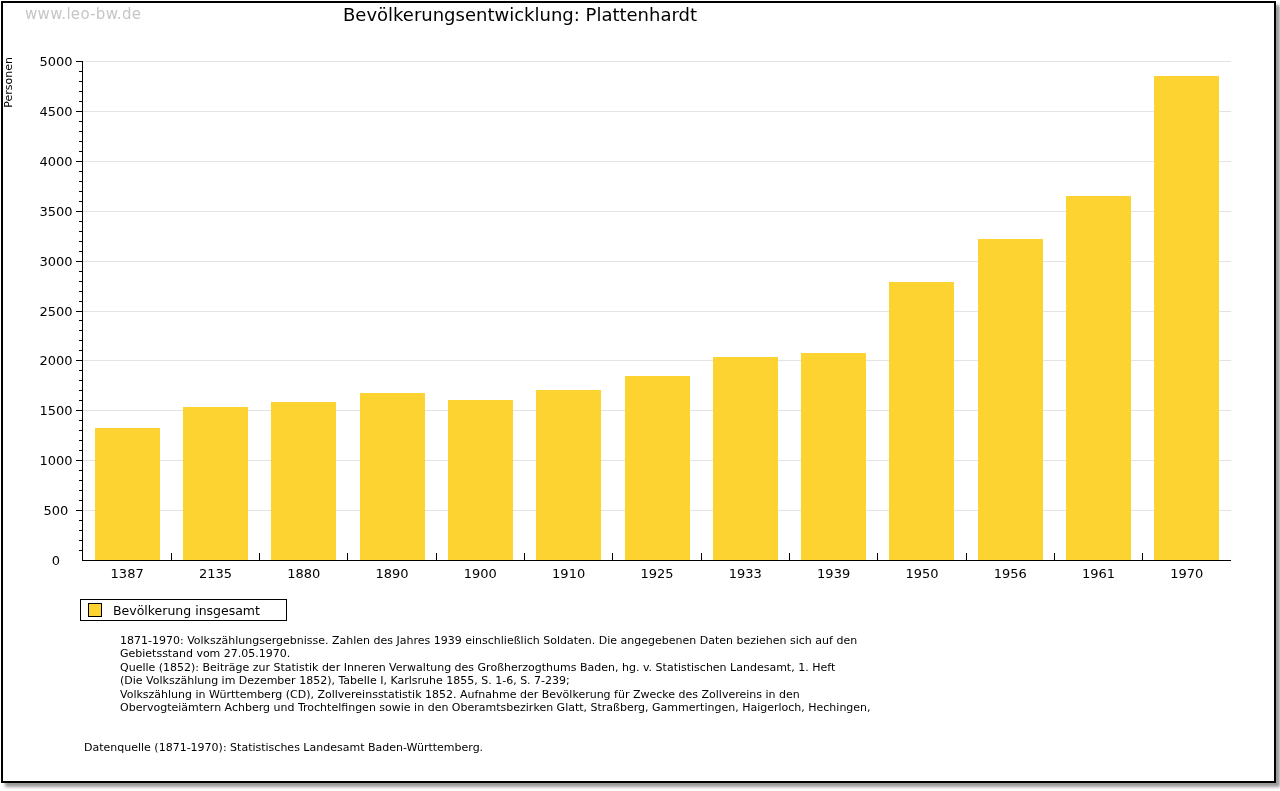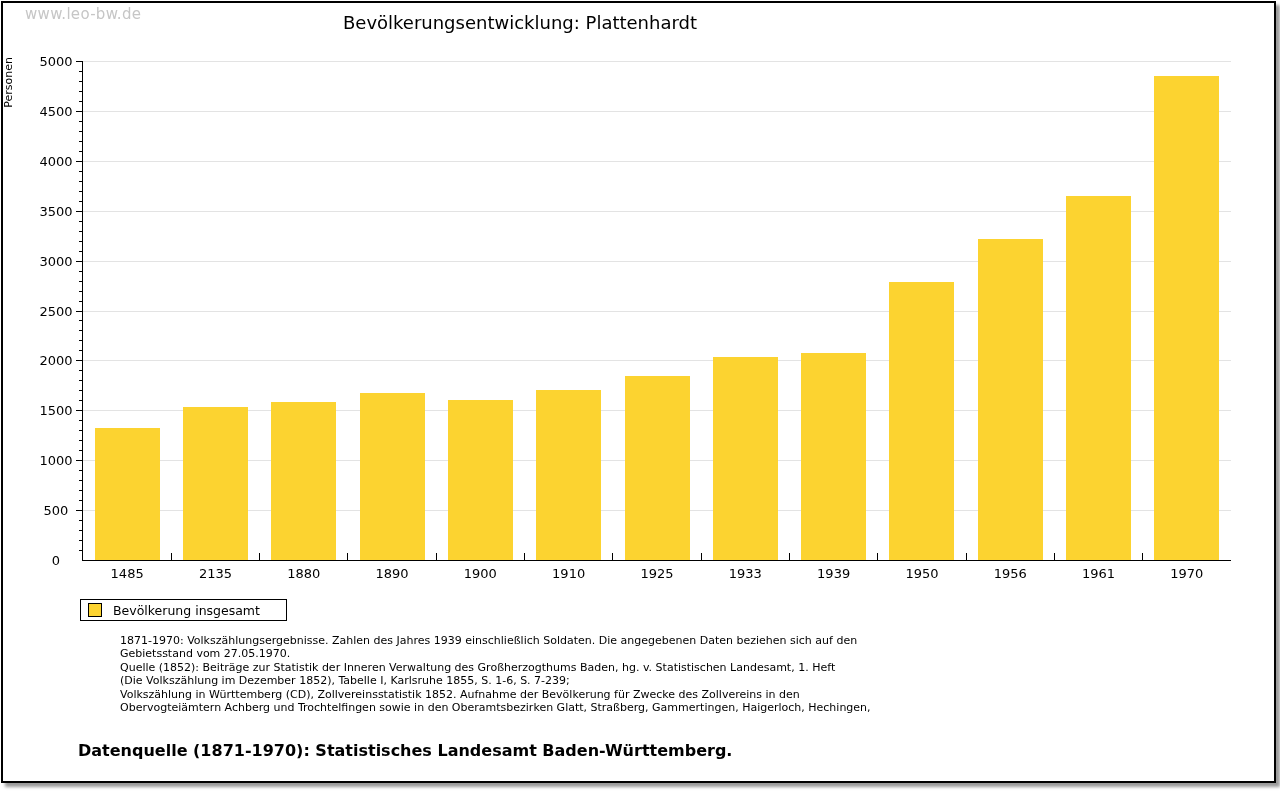"Bevölkerungsentwicklung: Plattenhardt" .title { top: 12px -> 4px }
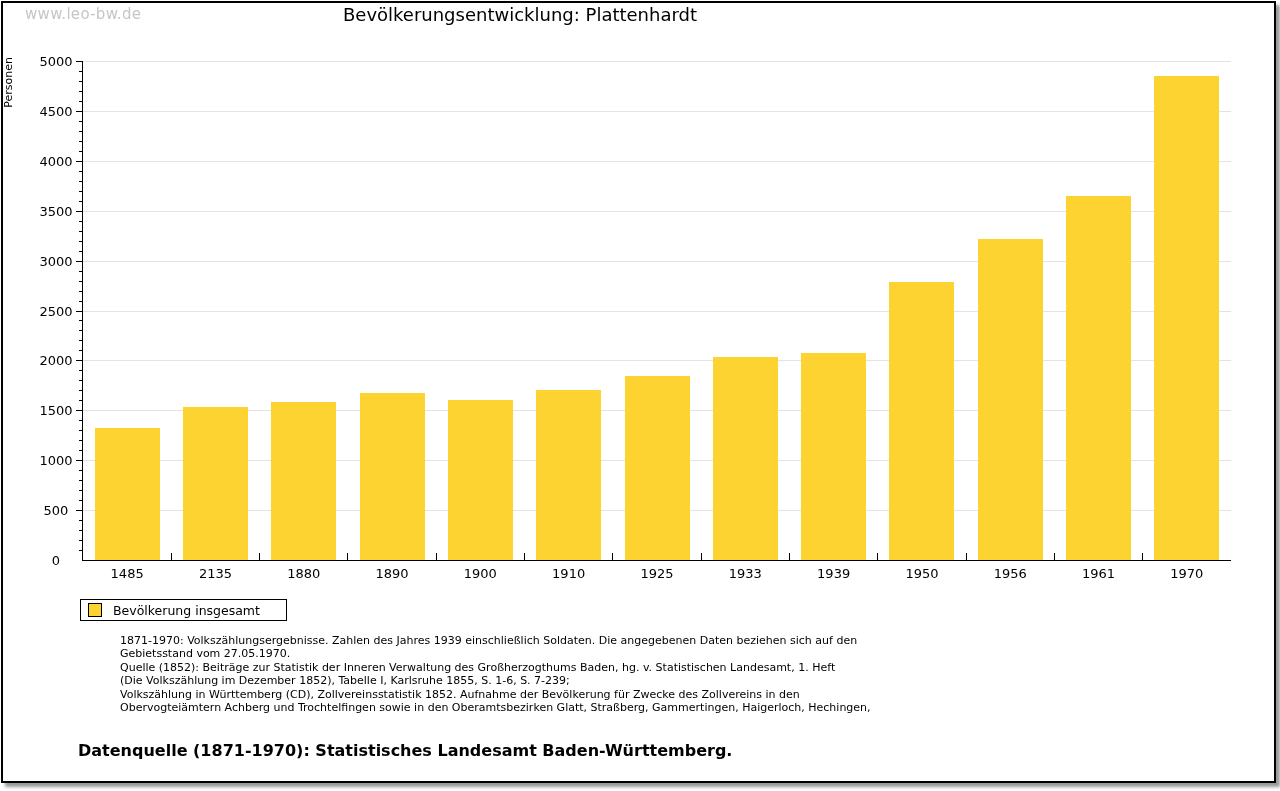"1485" div.xlab { text: 1485 -> 1387 }
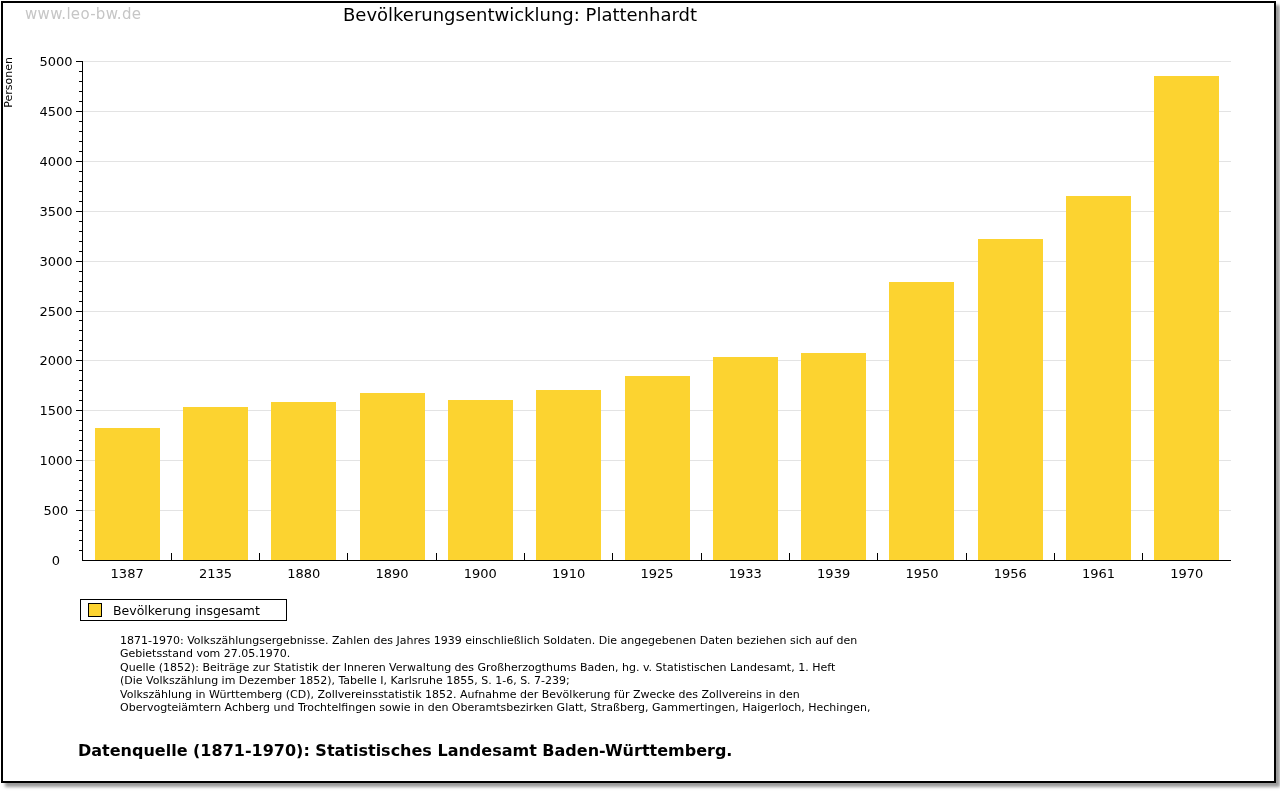"Datenquelle (1871-1970): Statistisches" .source { font-size: 16px -> 11px; font-weight: bold -> none; left: 78px -> 84px }
